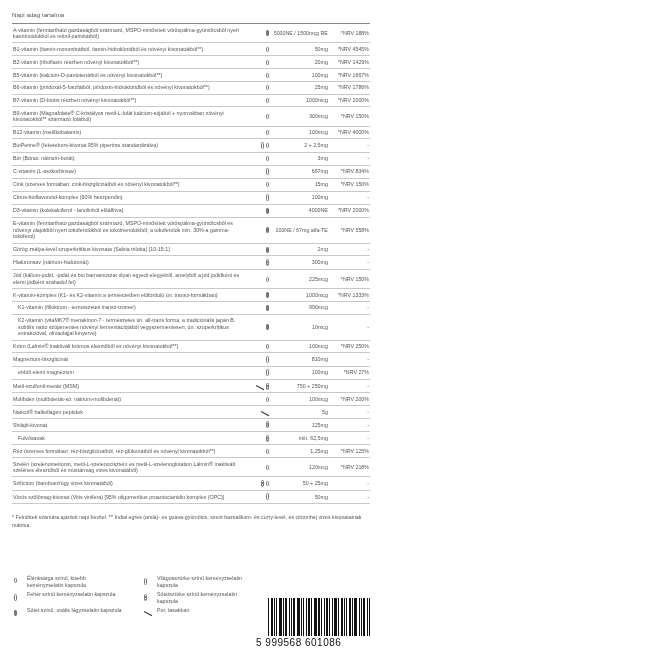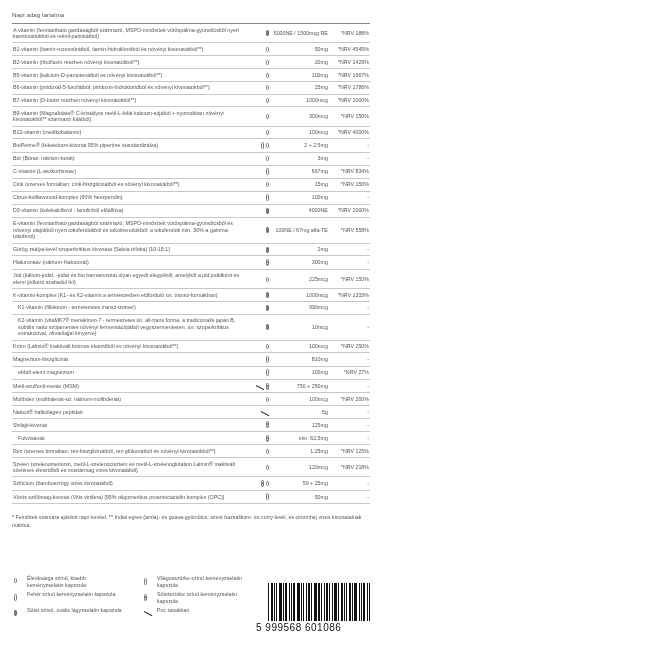"5 999568 601086" .barcode { top: 583px -> 598px }
